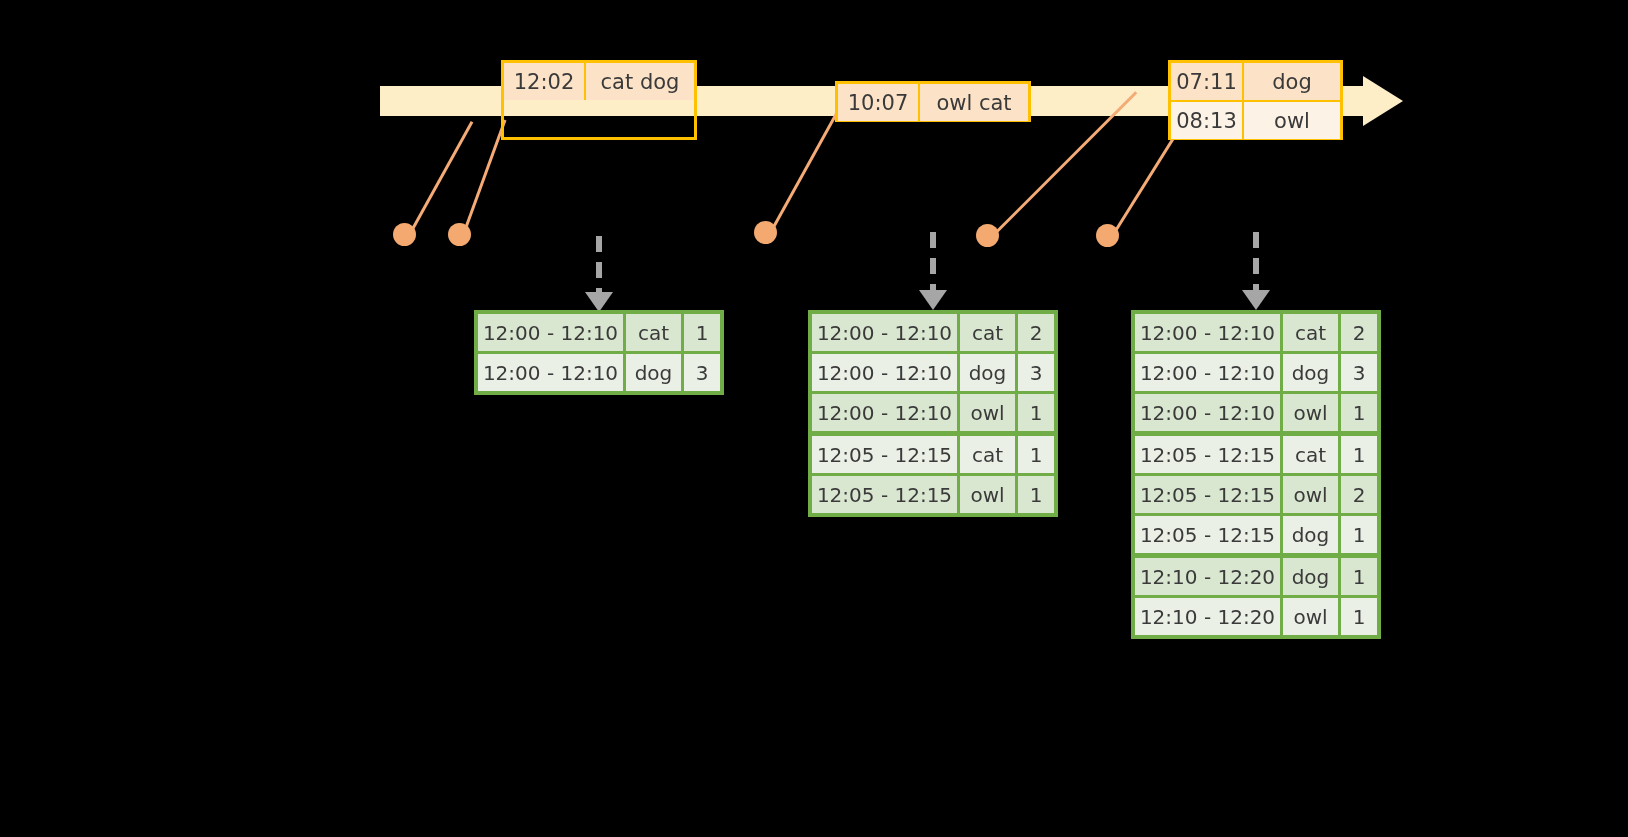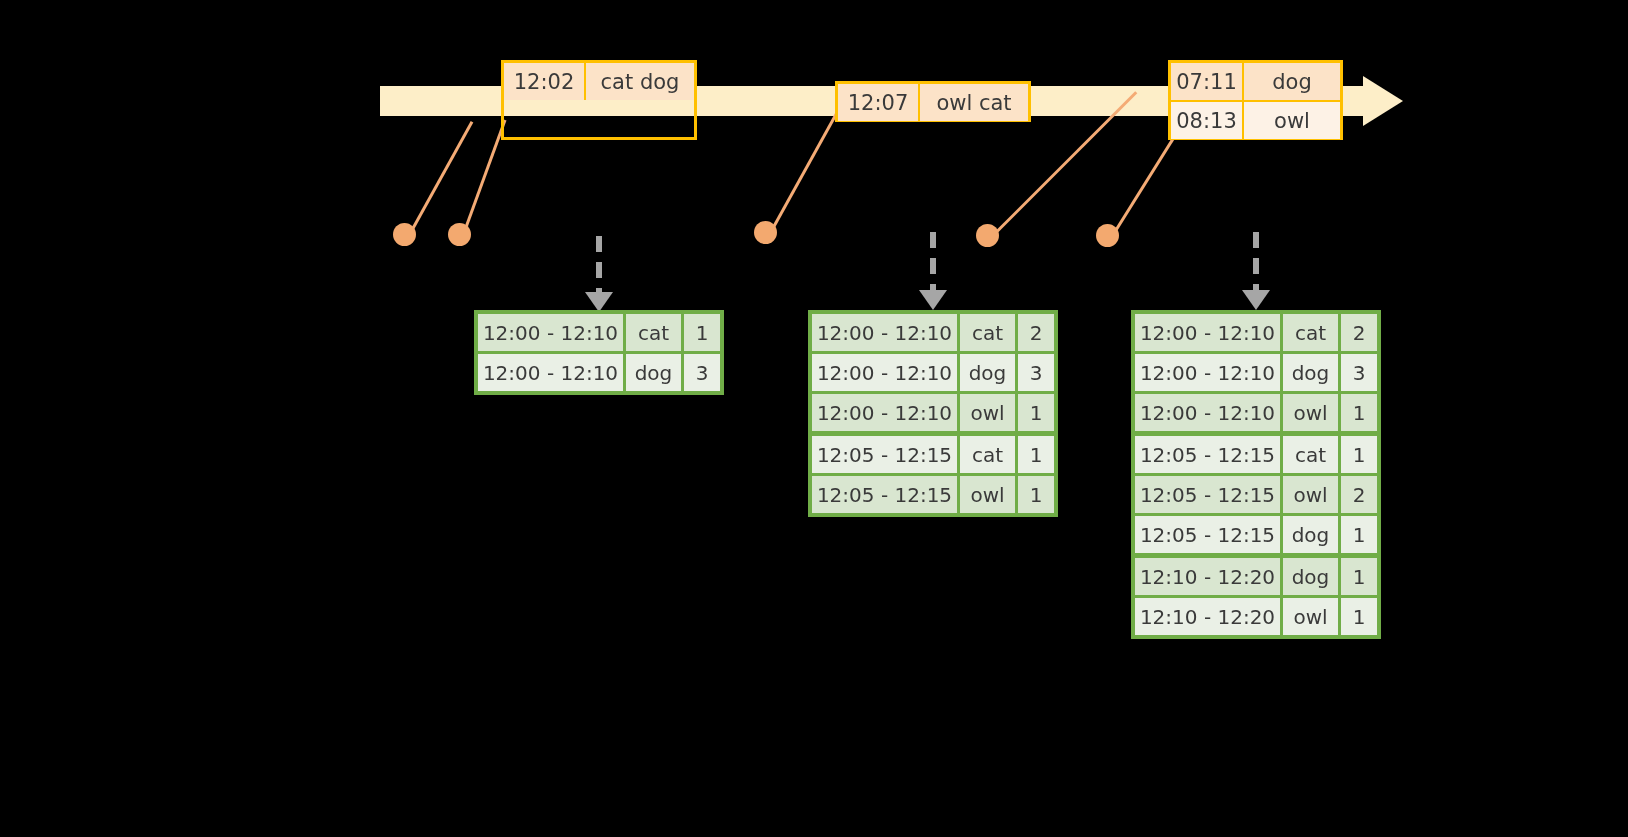"12:07" div.event-cell { text: 12:07 -> 10:07 }
